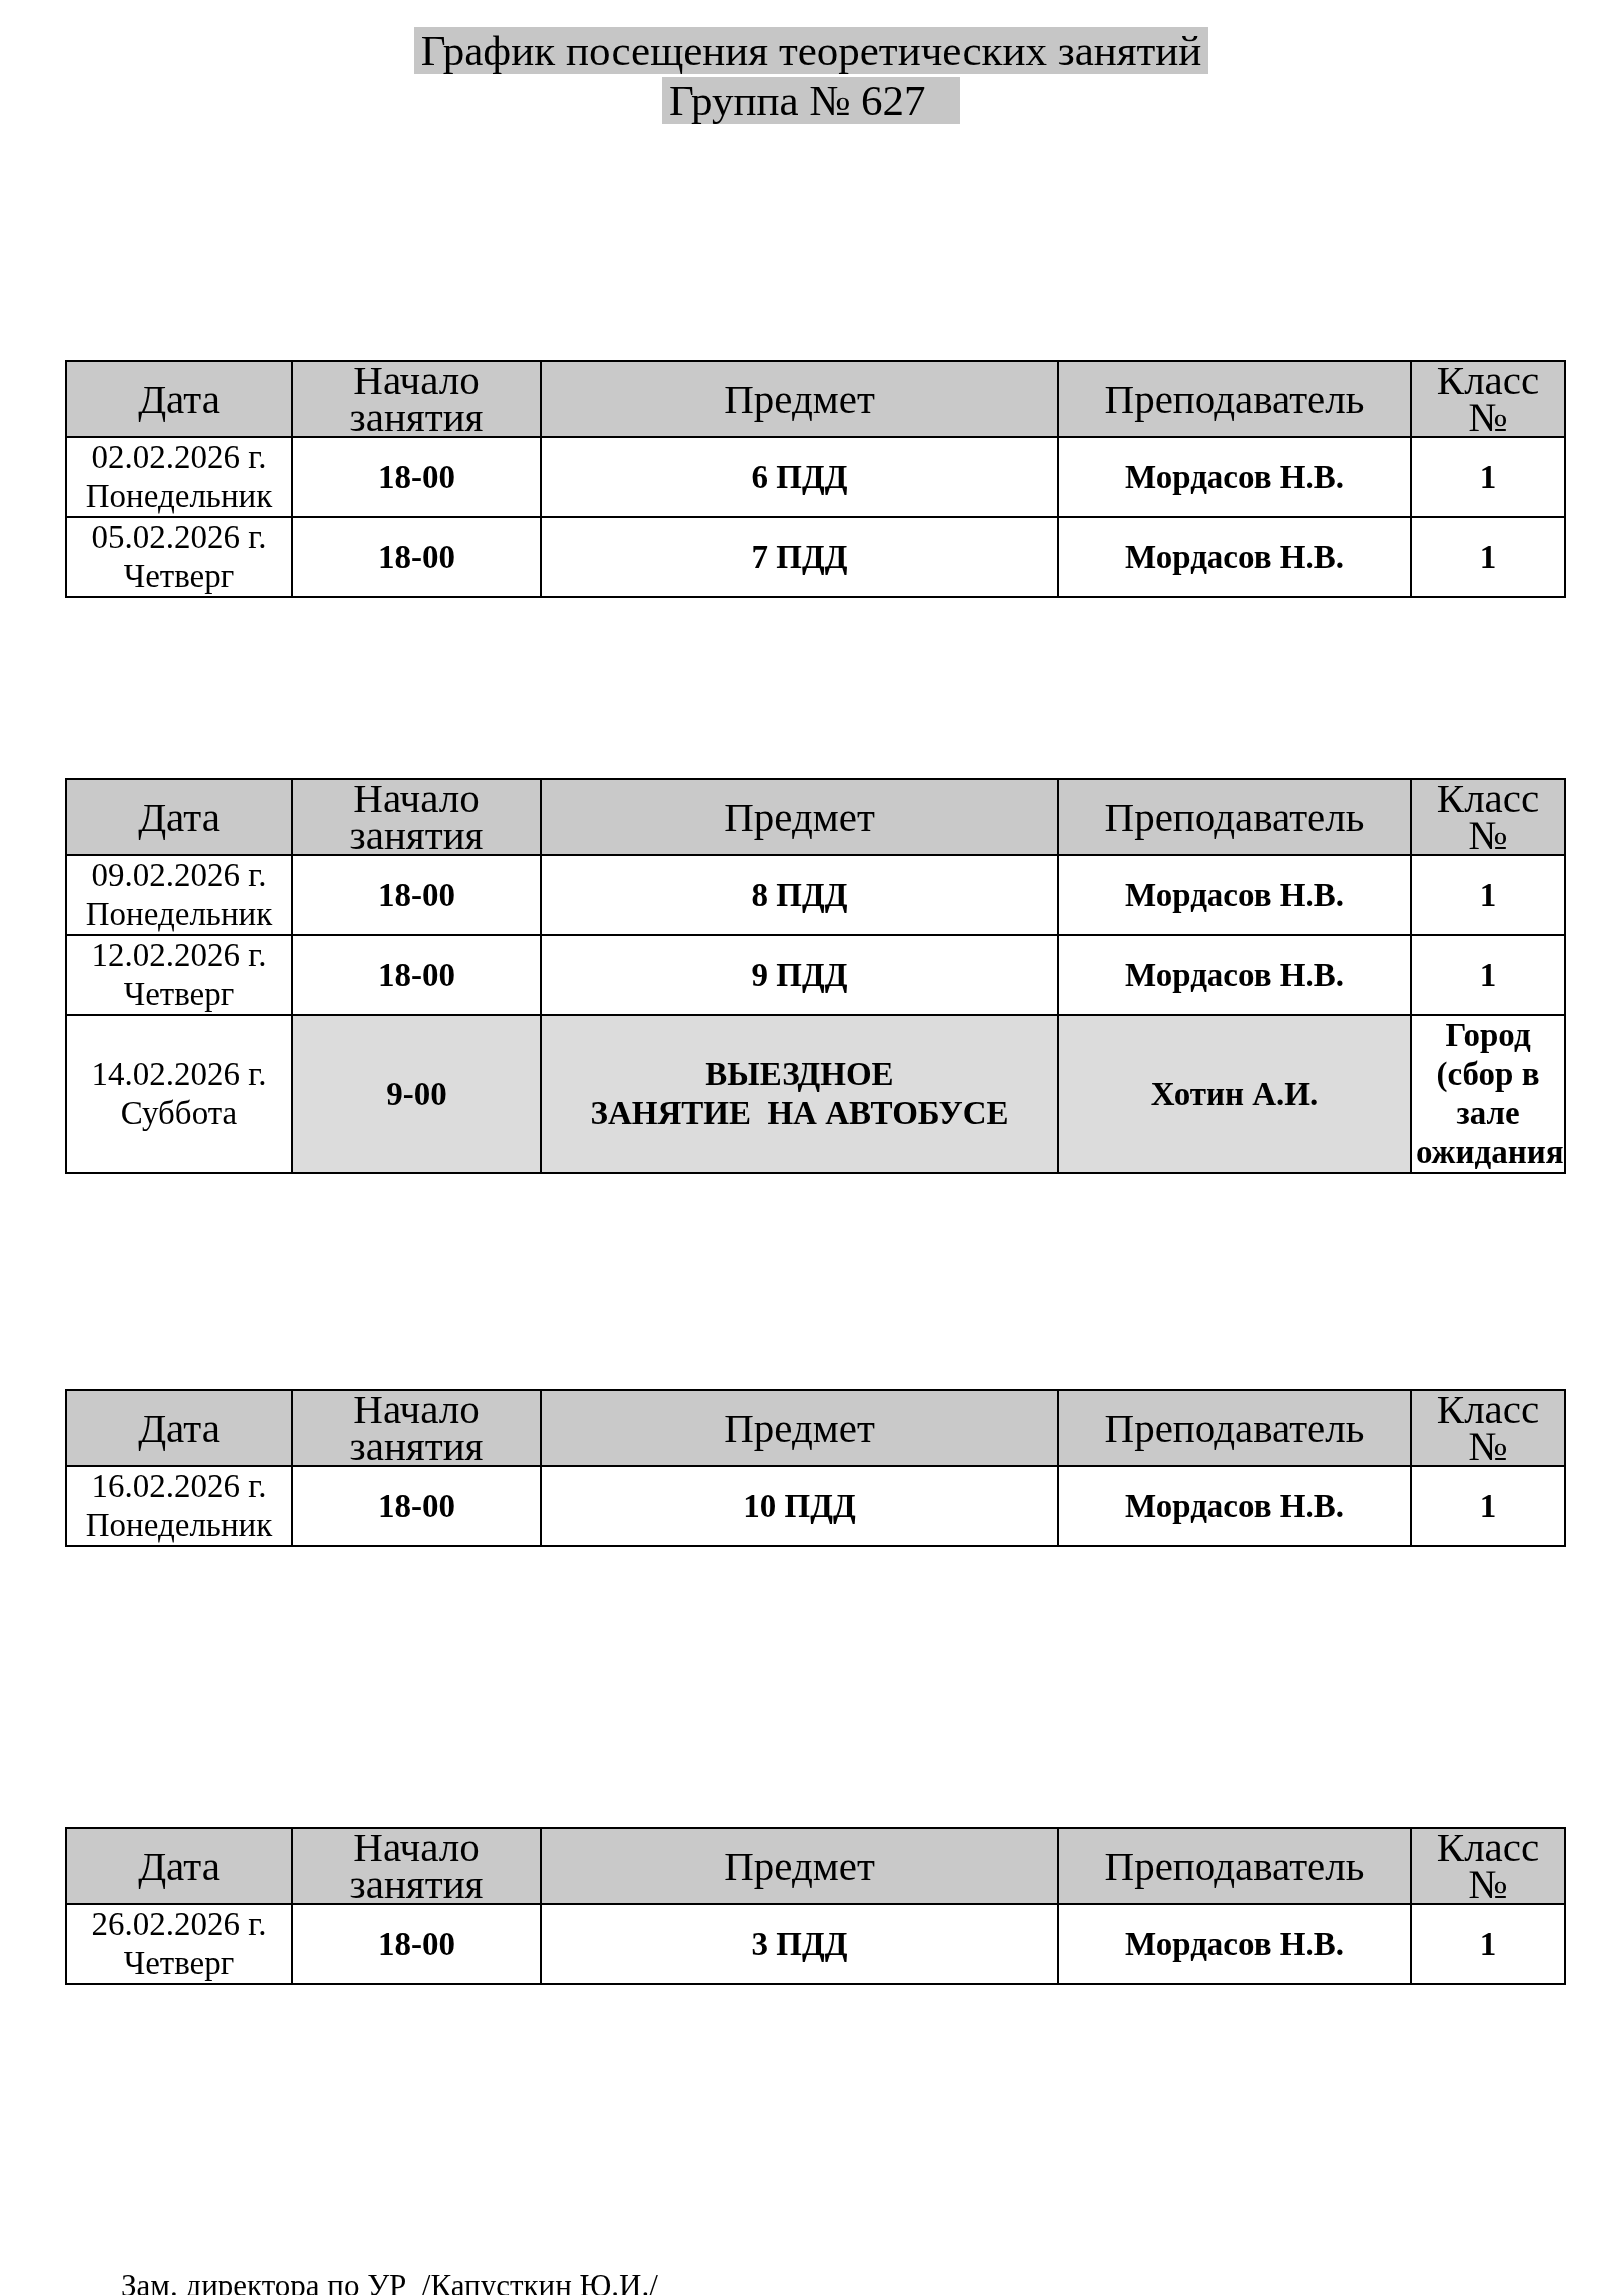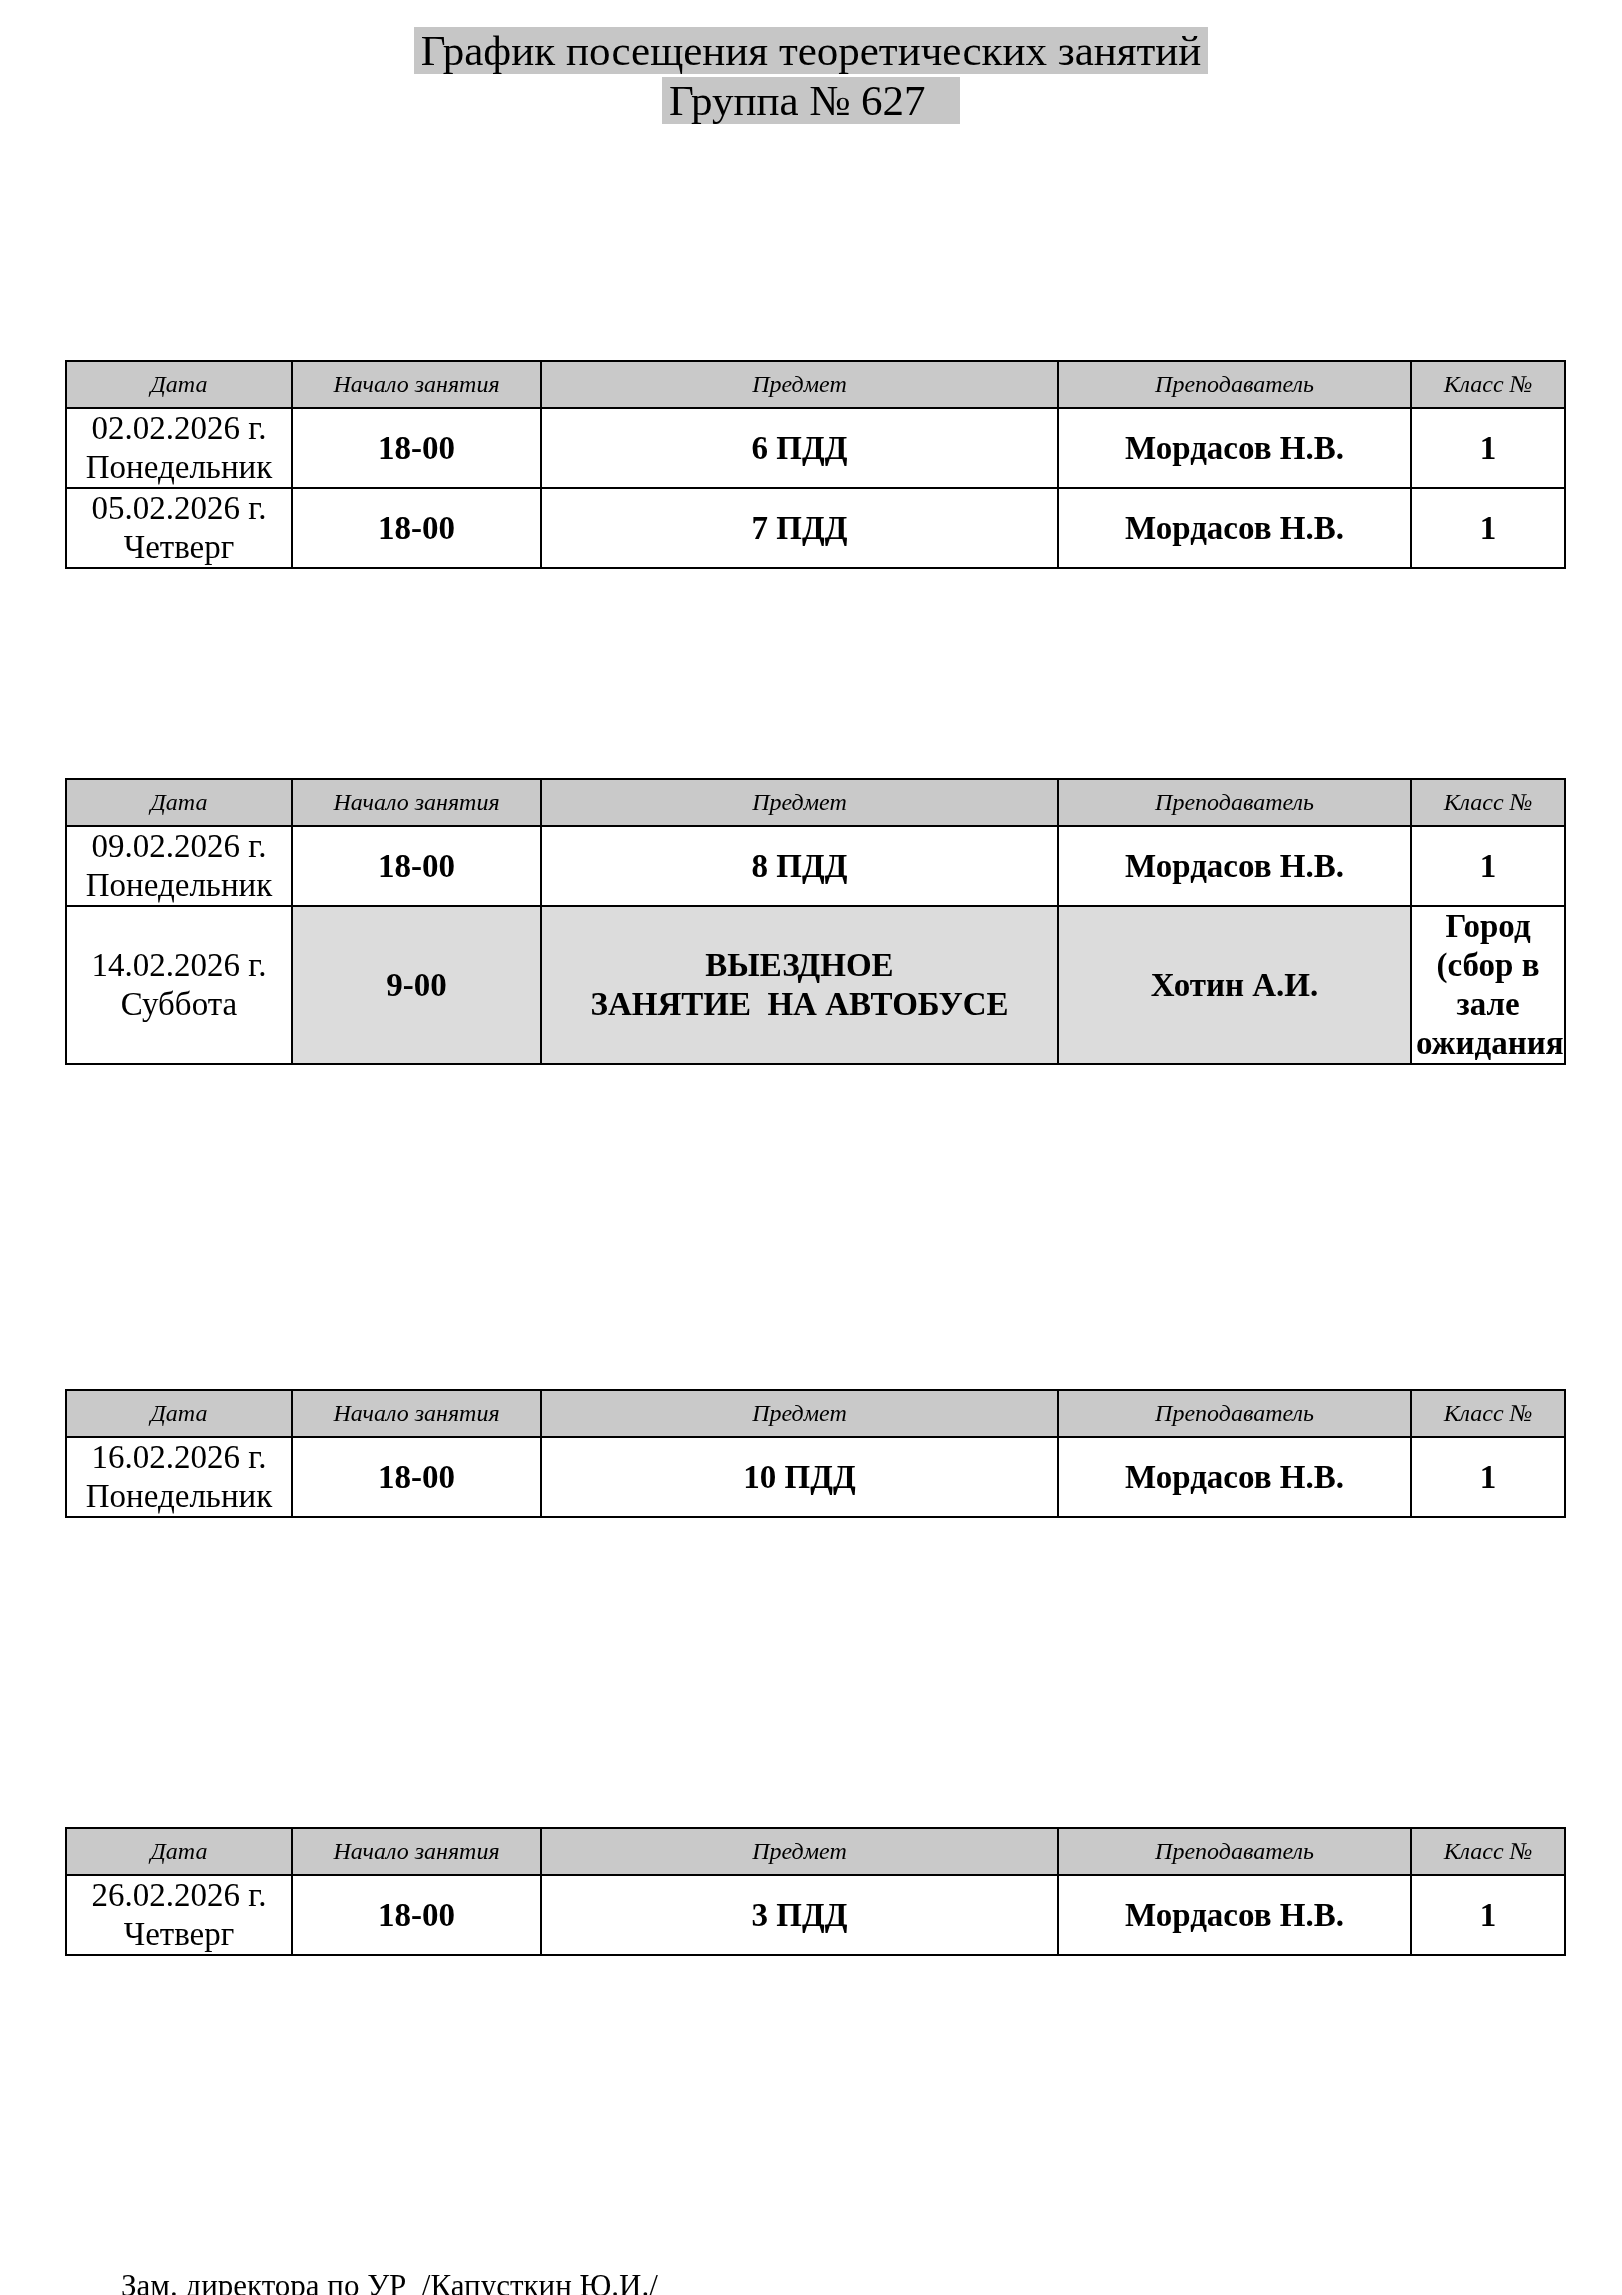"Дата" table.sched th { font-size: 24px -> 41px; font-style: italic -> none }
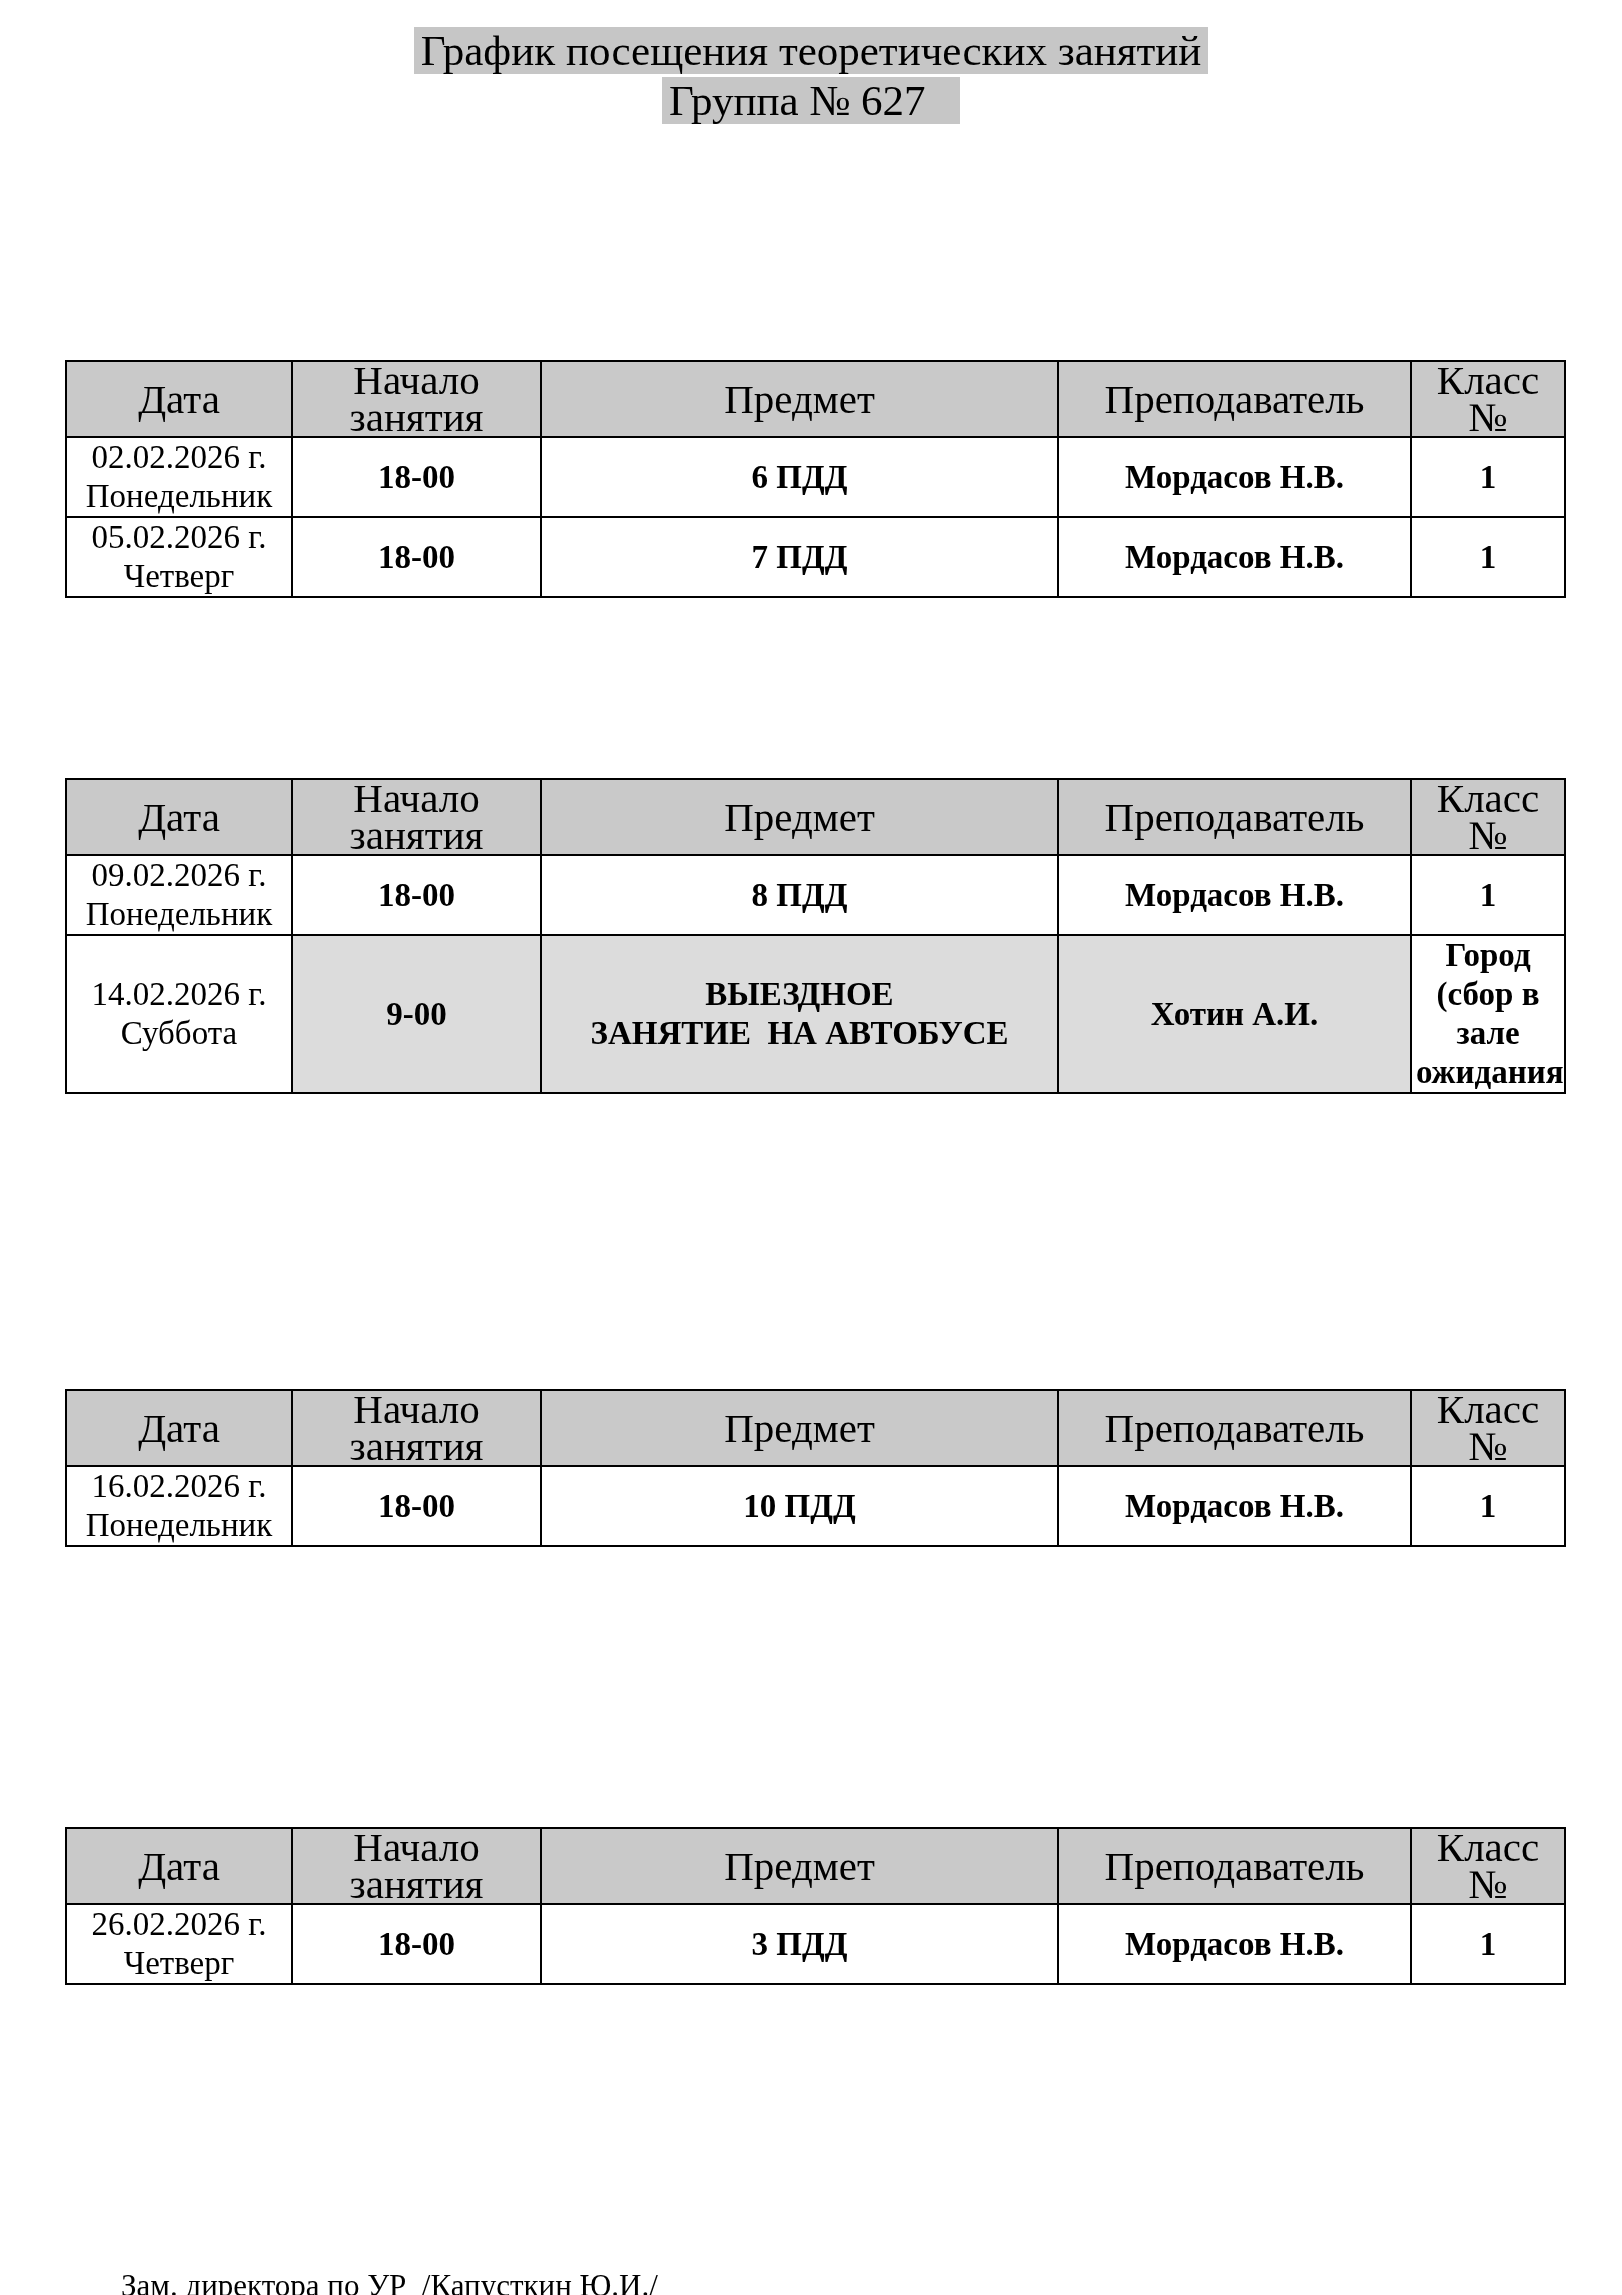"12.02.2026 г." tr.row { html: none -> <tr> <td>12.02.2026 г. Четверг</td> <td>18-00</td> <td>9 ПДД</td> <td>Мордасов Н.В.</td> <td>1</td> </tr> }
